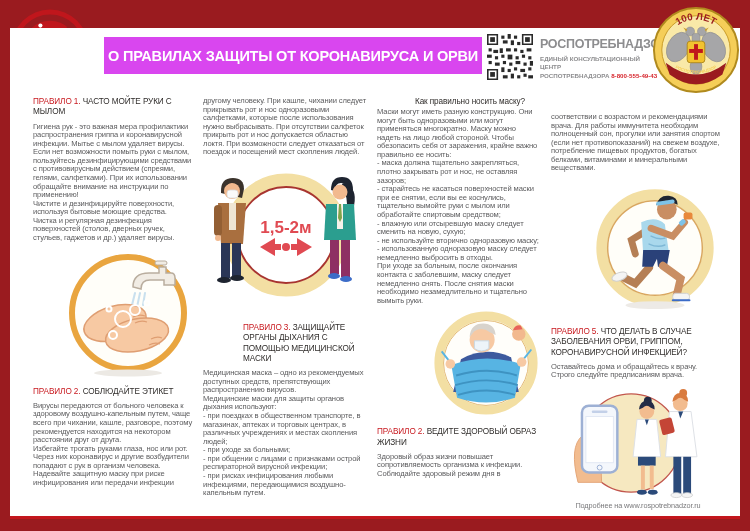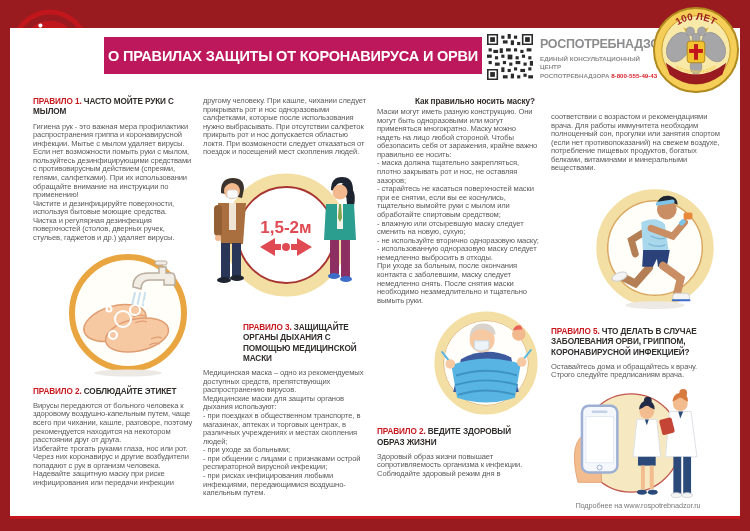"О ПРАВИЛАХ ЗАЩИТЫ ОТ КОРОНАВИРУСА" .banner { background: #be185d -> #d946ef }
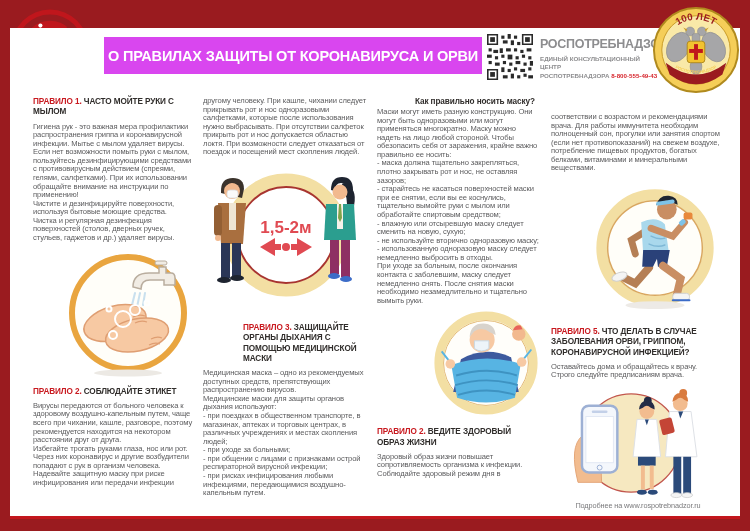"ПРАВИЛО 1. ЧАСТО МОЙТЕ РУКИ" .rule-h { font-weight: bold -> normal }
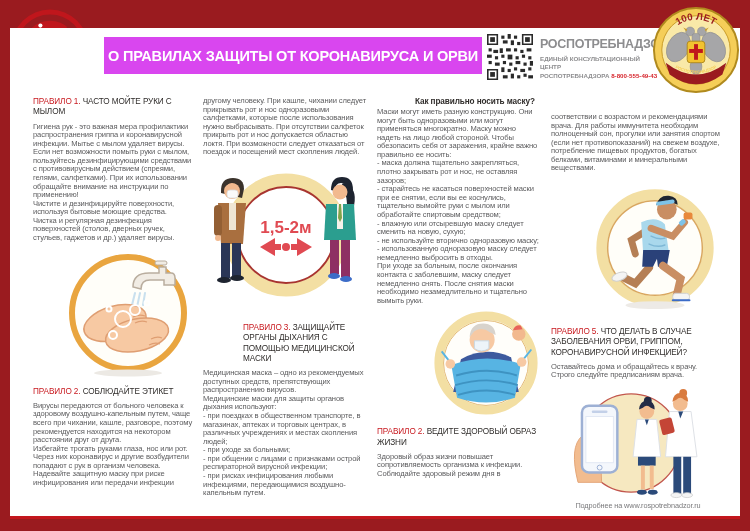"Как правильно носить маску?" .sub-h { font-weight: bold -> normal }
